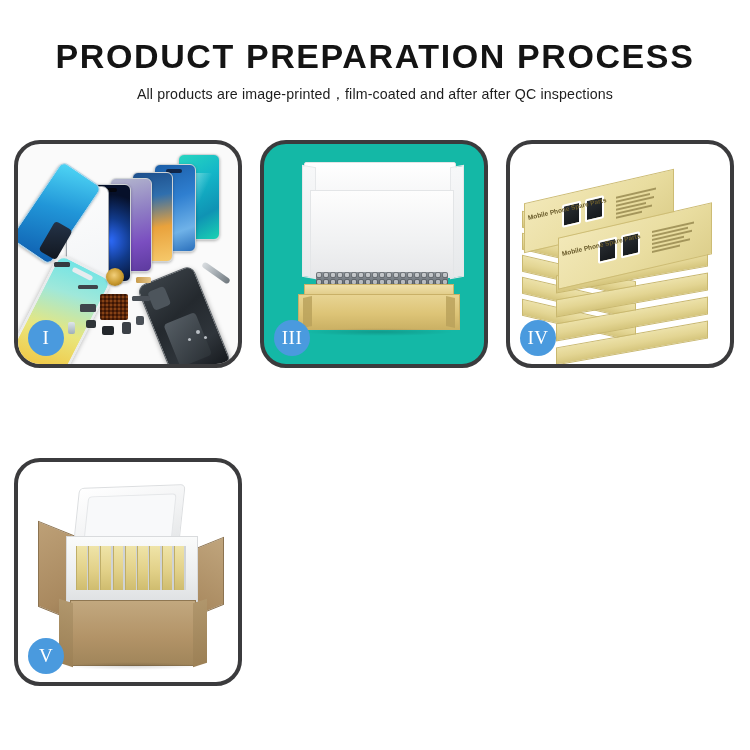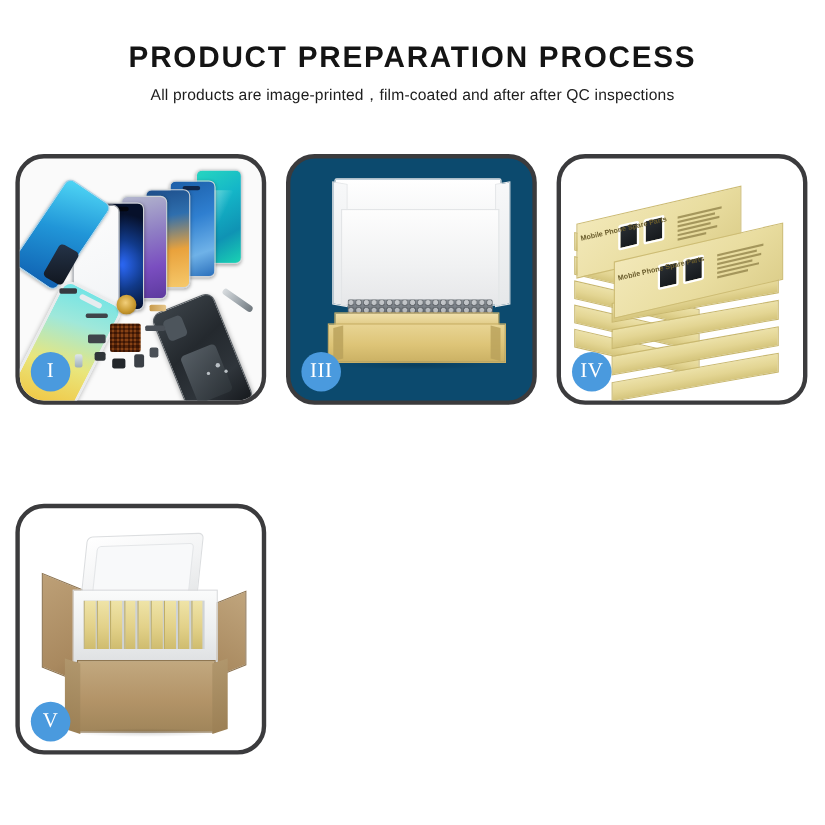"PRODUCT PREPARATION PROCESS" .page-title { font-size: 27px -> 34px }
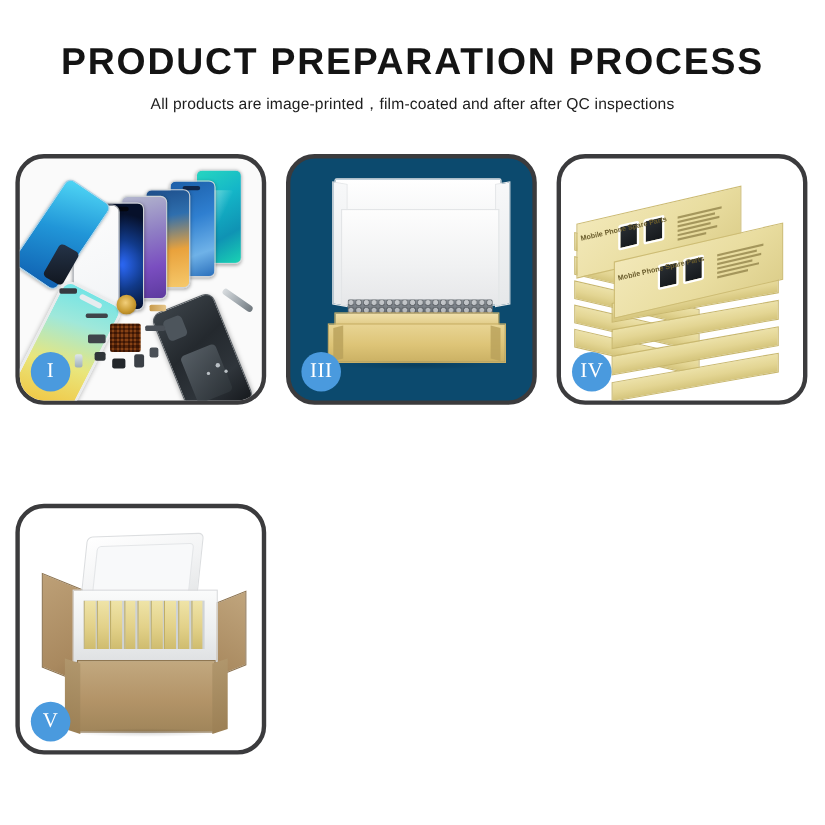"III" .p3 { background: #0c4a6e -> #14b8a6 }
